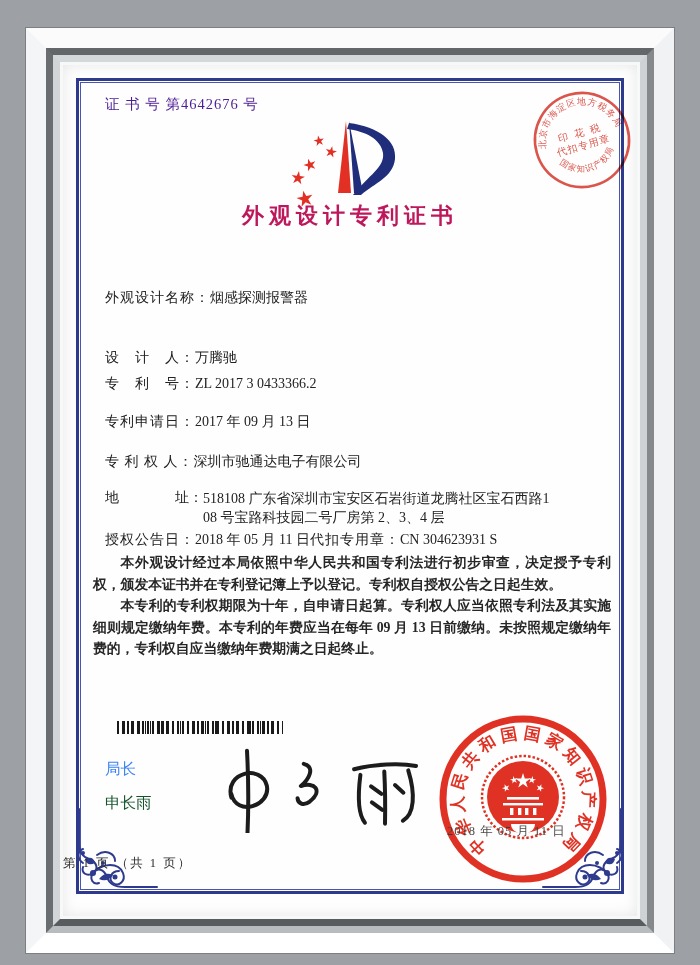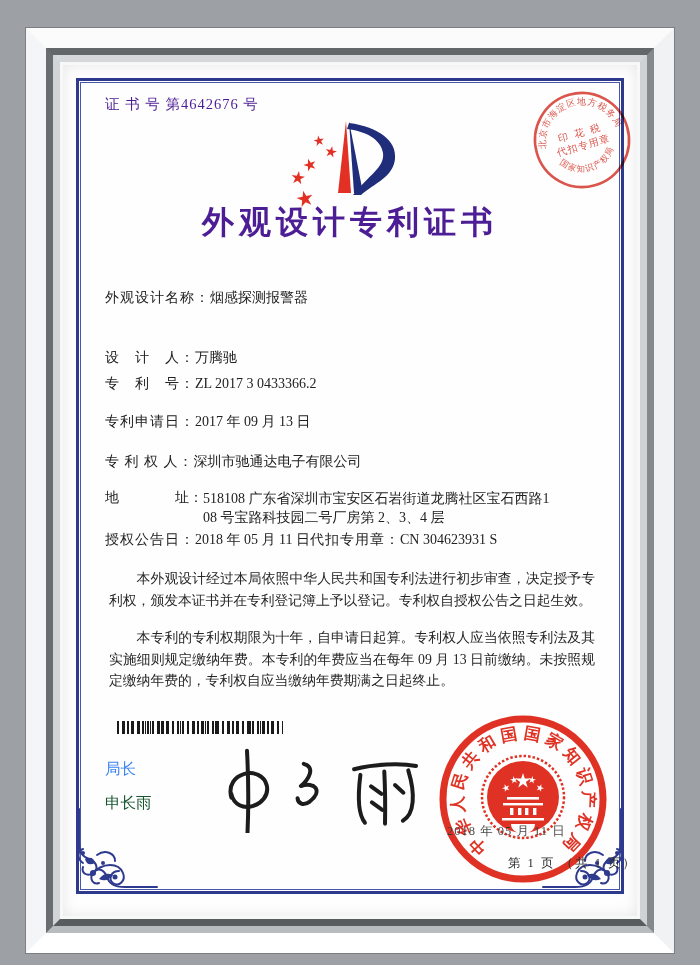"外观设计专利证书" .title { color: #4c1d95 -> #be185d; font-size: 32px -> 22px }
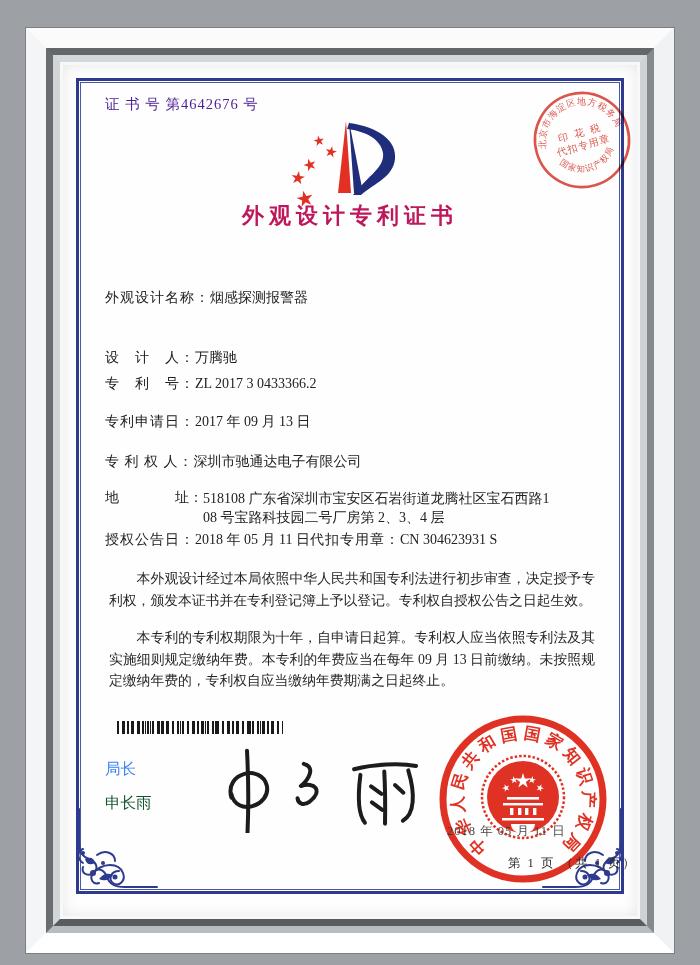"本外观设计经过本局依照中华人民共和国专利法进行初步审查，决定授予专利权，颁发本证" .paras p { font-weight: none -> bold; margin: 16px -> 0 }
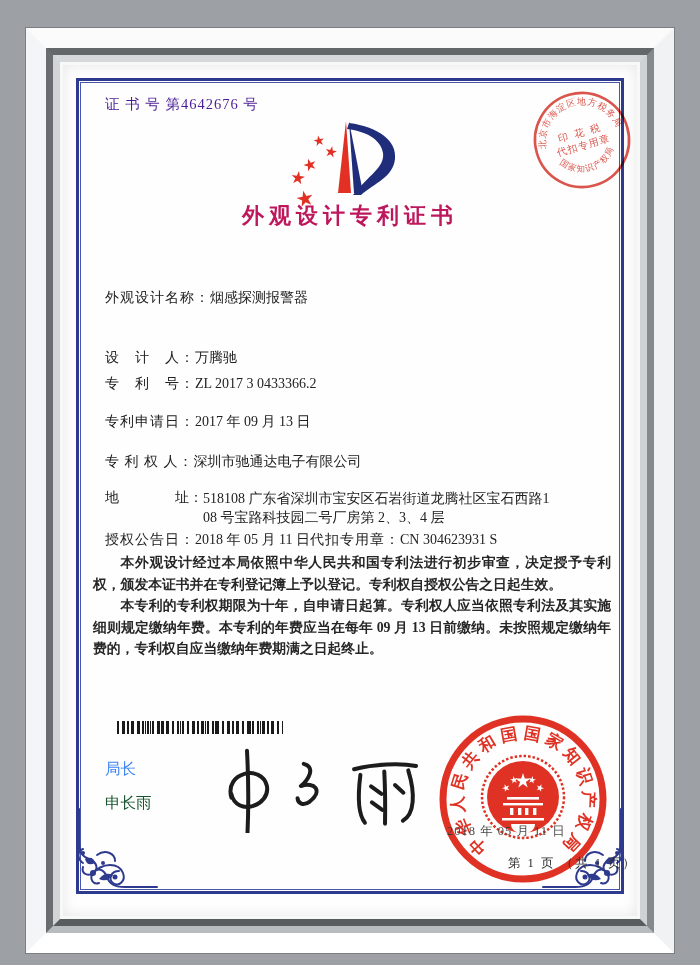"第 1 页 （共 1" .footer { text-align: right -> left }
